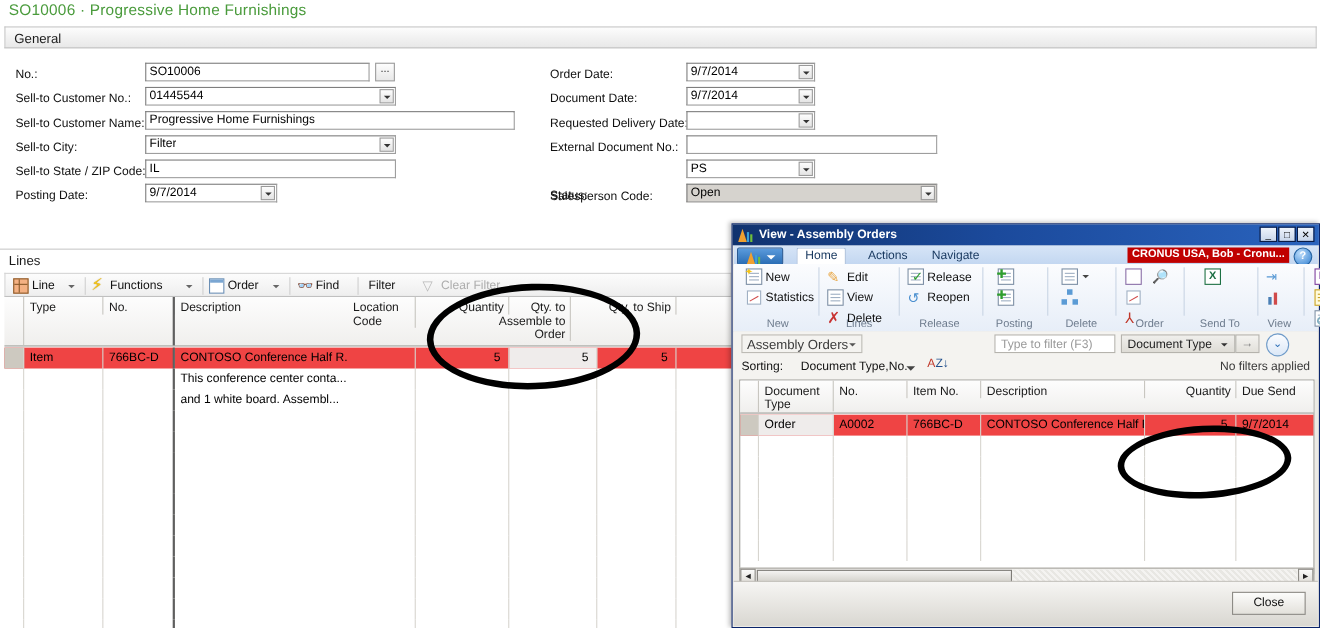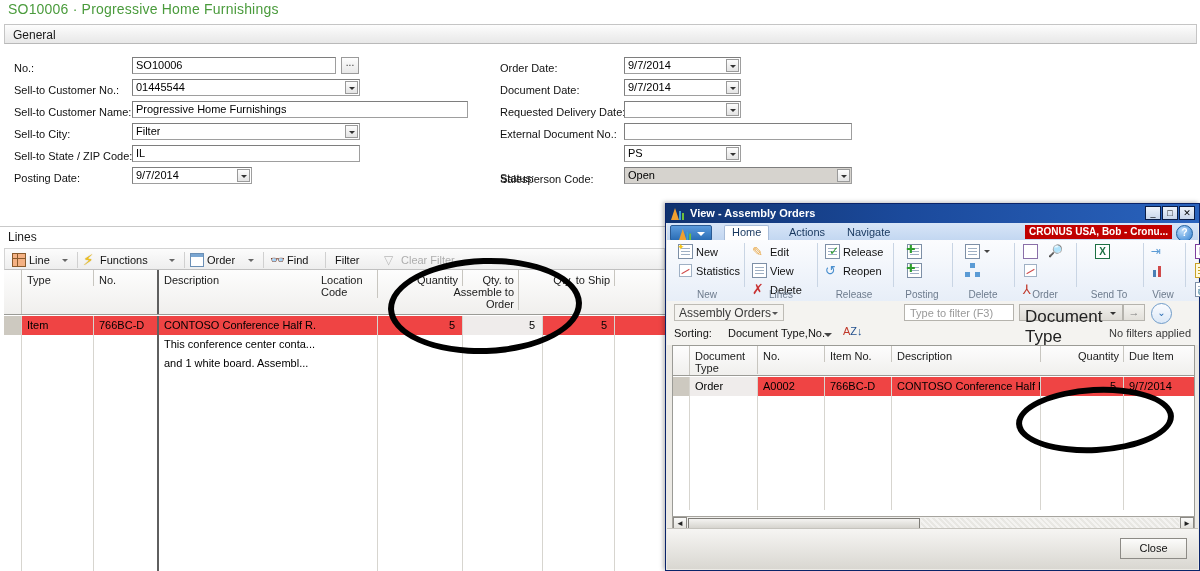"Document Type" #filter-field .v { font-size: 17px -> 11px }
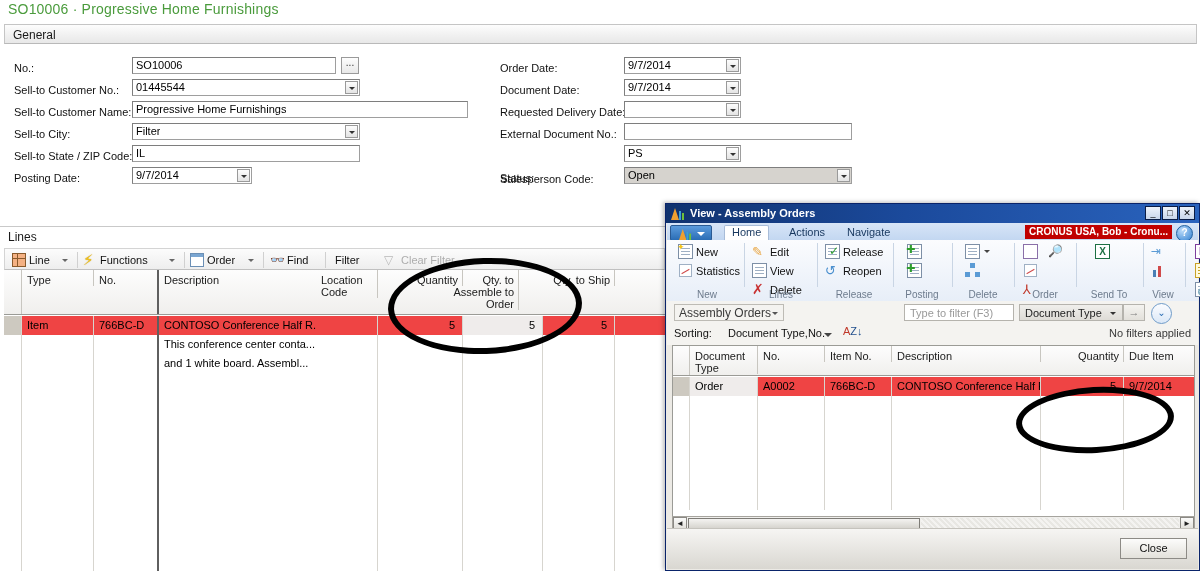"Due Item" div.ghcell { text: Item -> Send }
